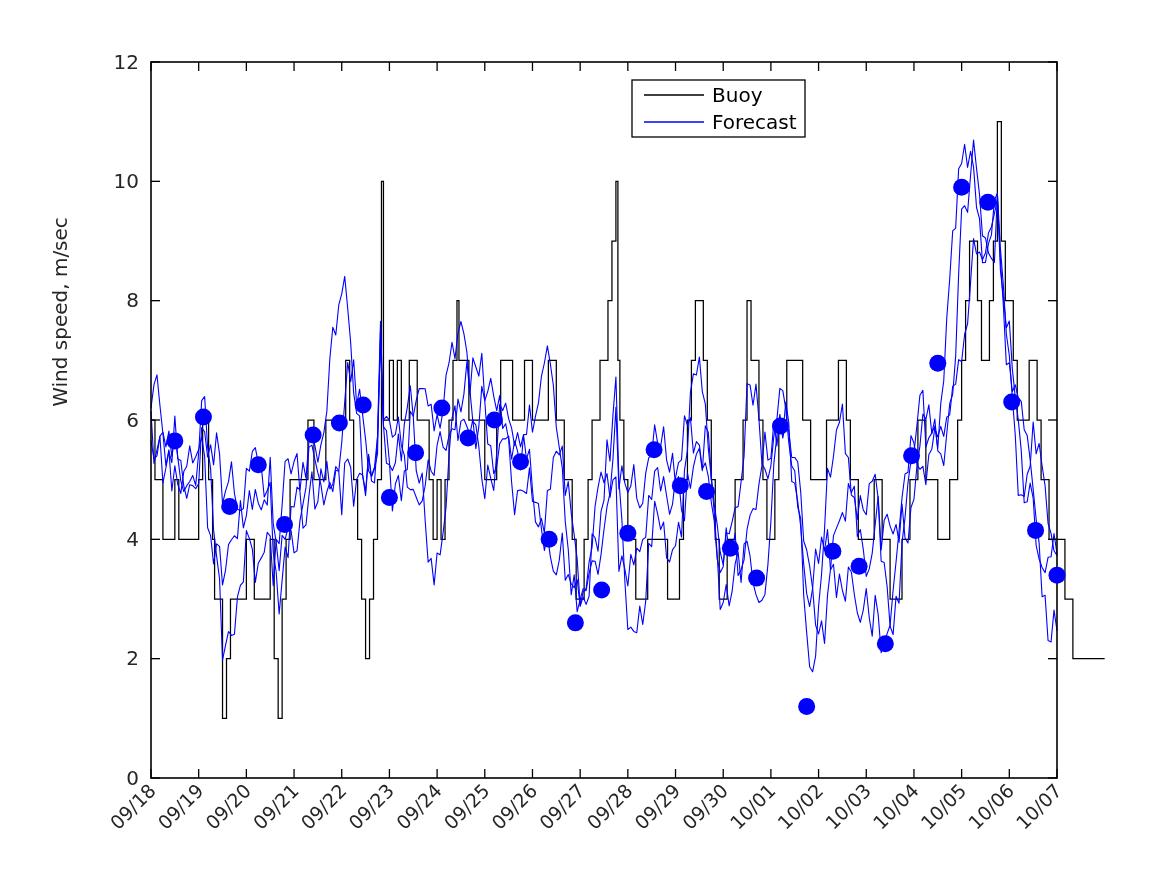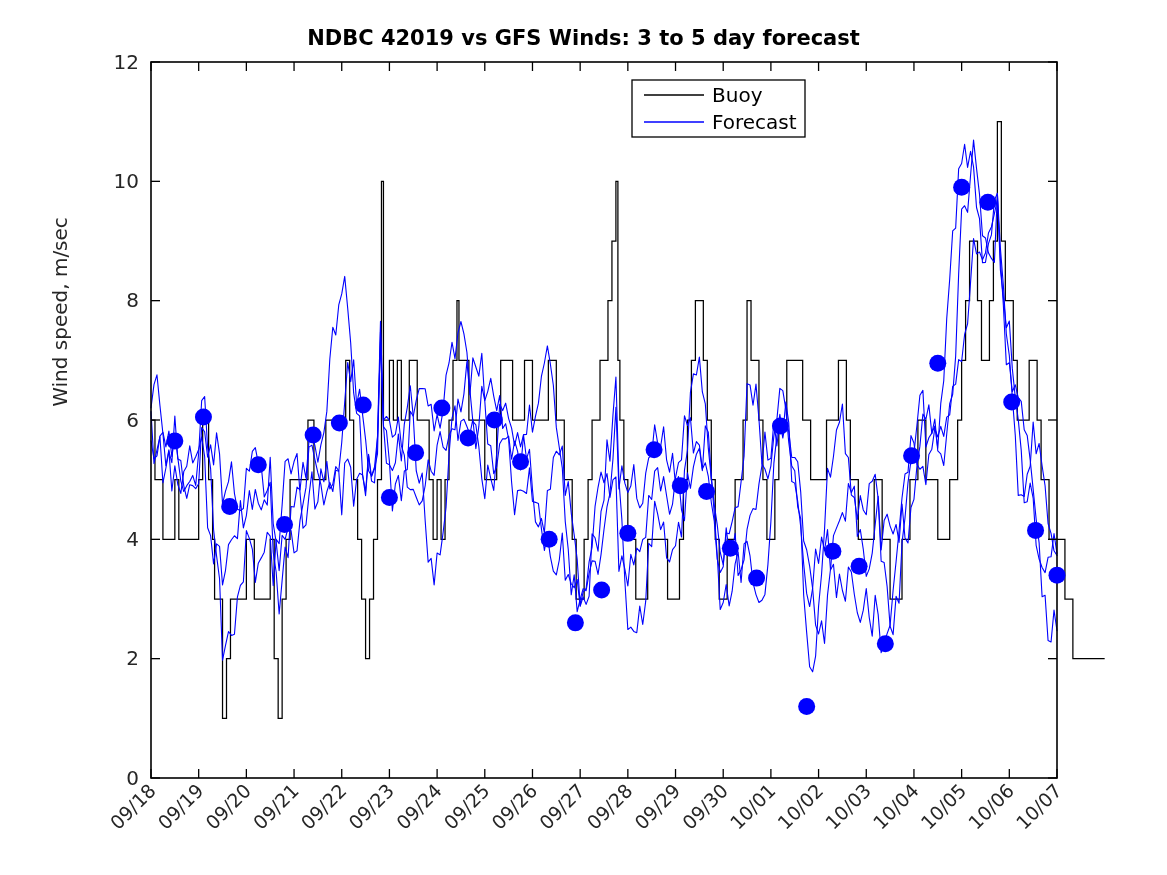"NDBC 42019 vs GFS Winds:" div { html: <div>NDBC 42019 vs GFS Winds: 3 to 5 day forecast</div> -> none }
